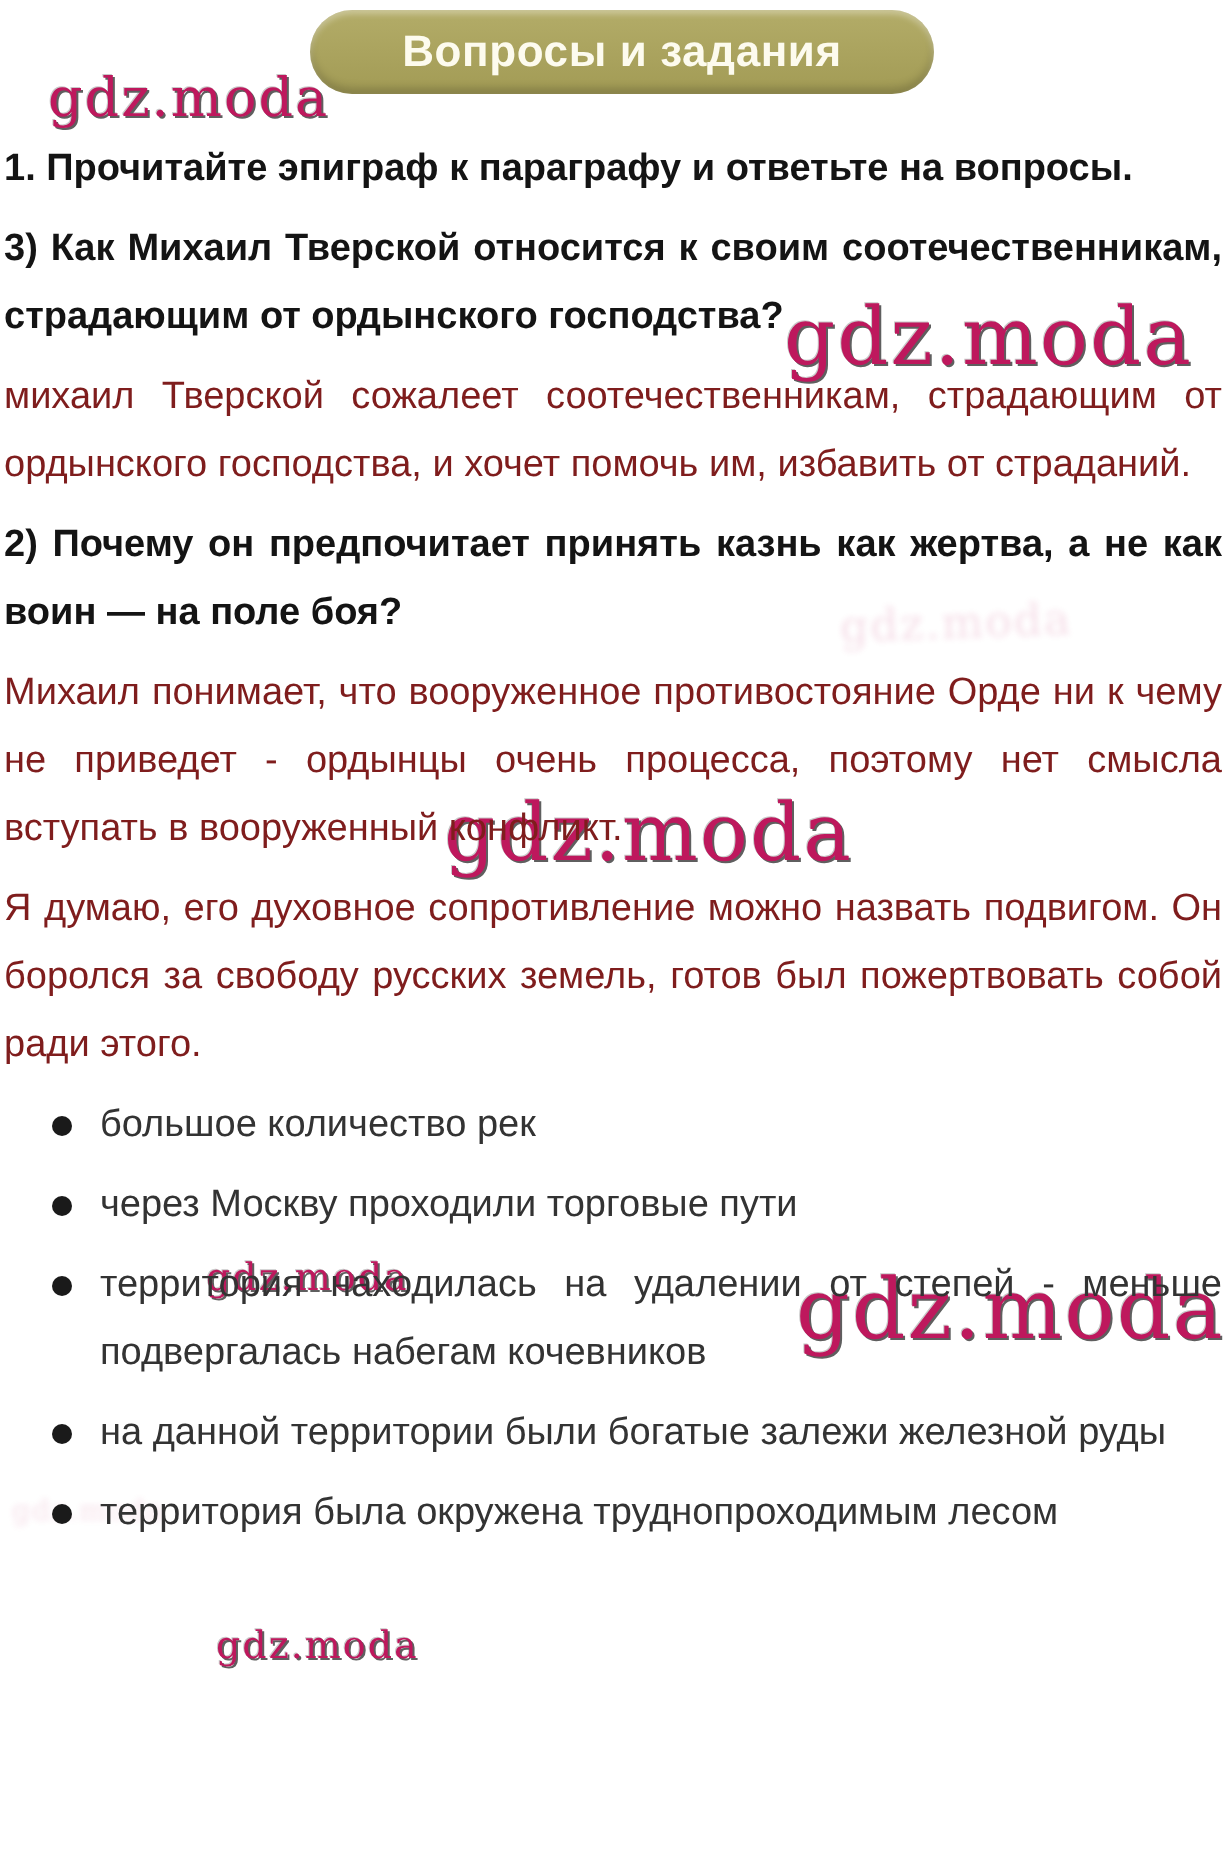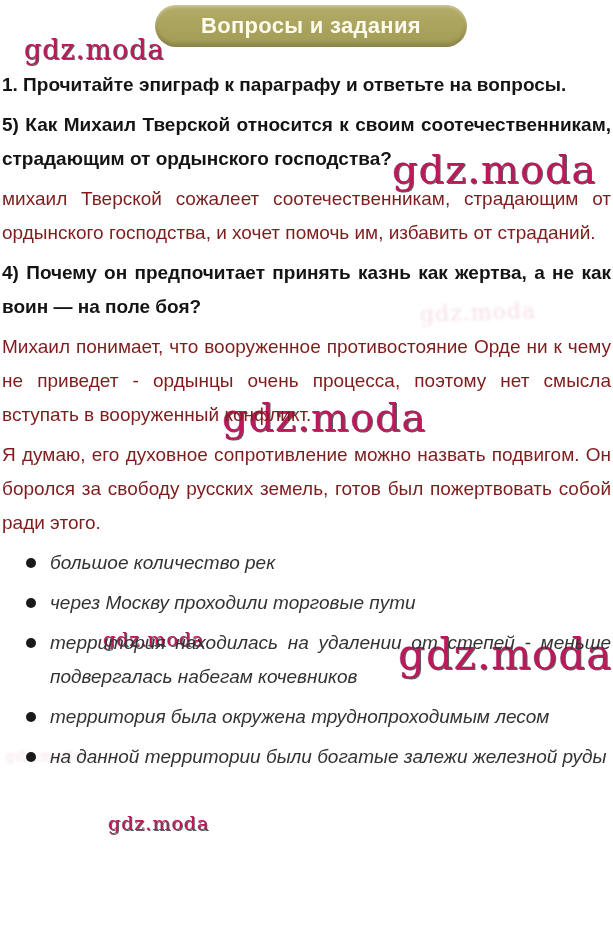"5) Как Михаил Тверской относится" p.b { text: 5 -> 3 }
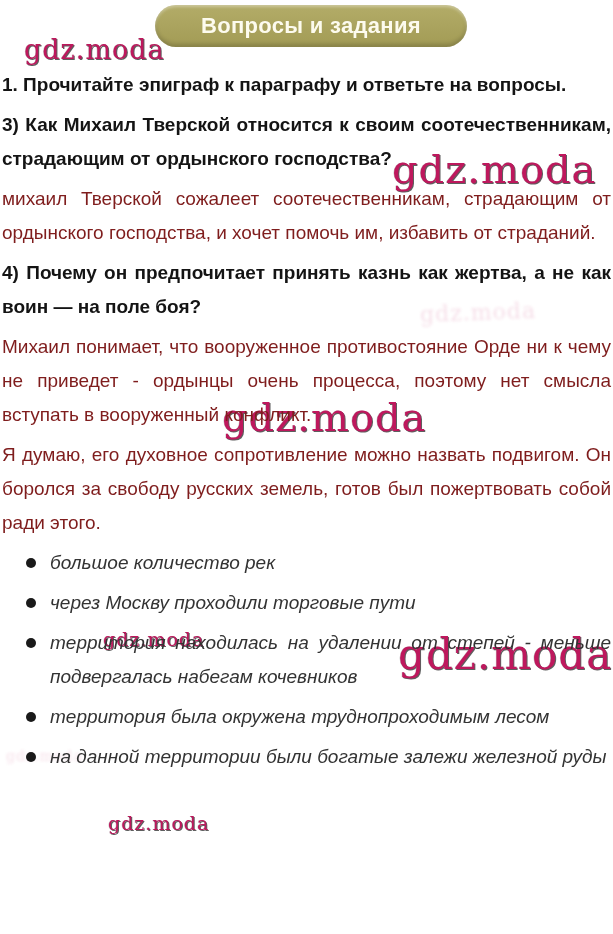"4) Почему он предпочитает принять" p.b { text: 4 -> 2 }
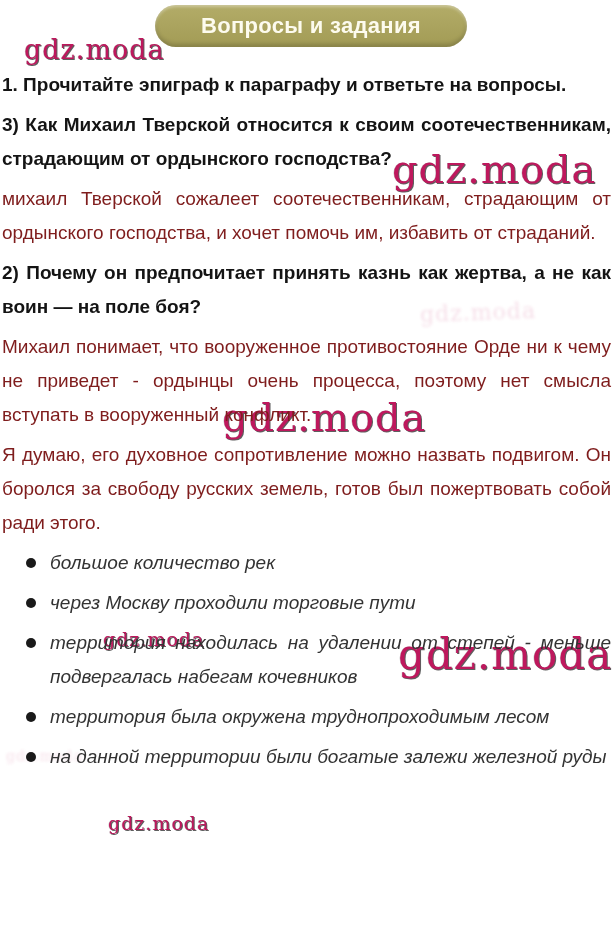"большое количество рек" ul.bullets .li-text { font-style: italic -> none }
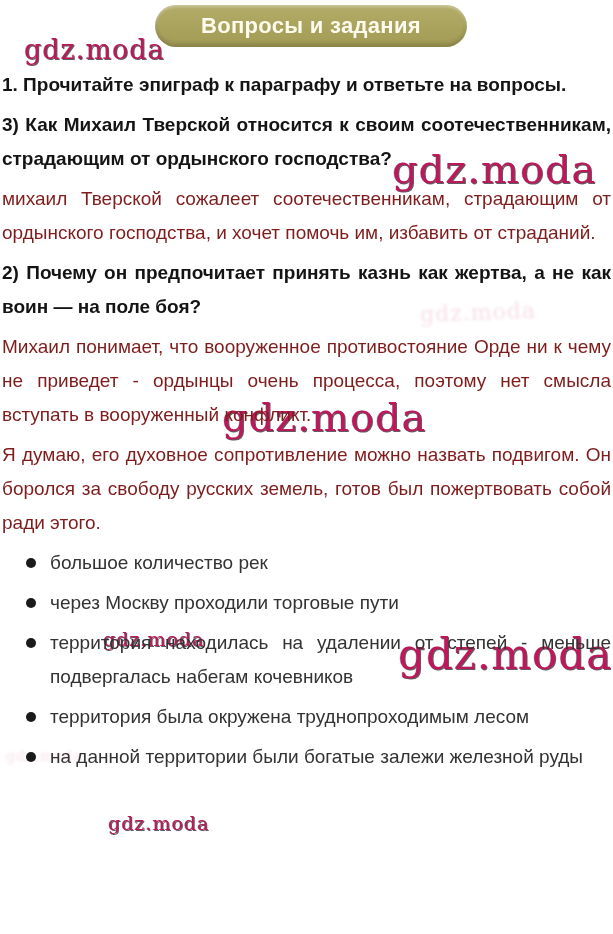"территория была окружена" li { order: before "на данной территории были богатые" -> after "на данной территории были богатые" }
